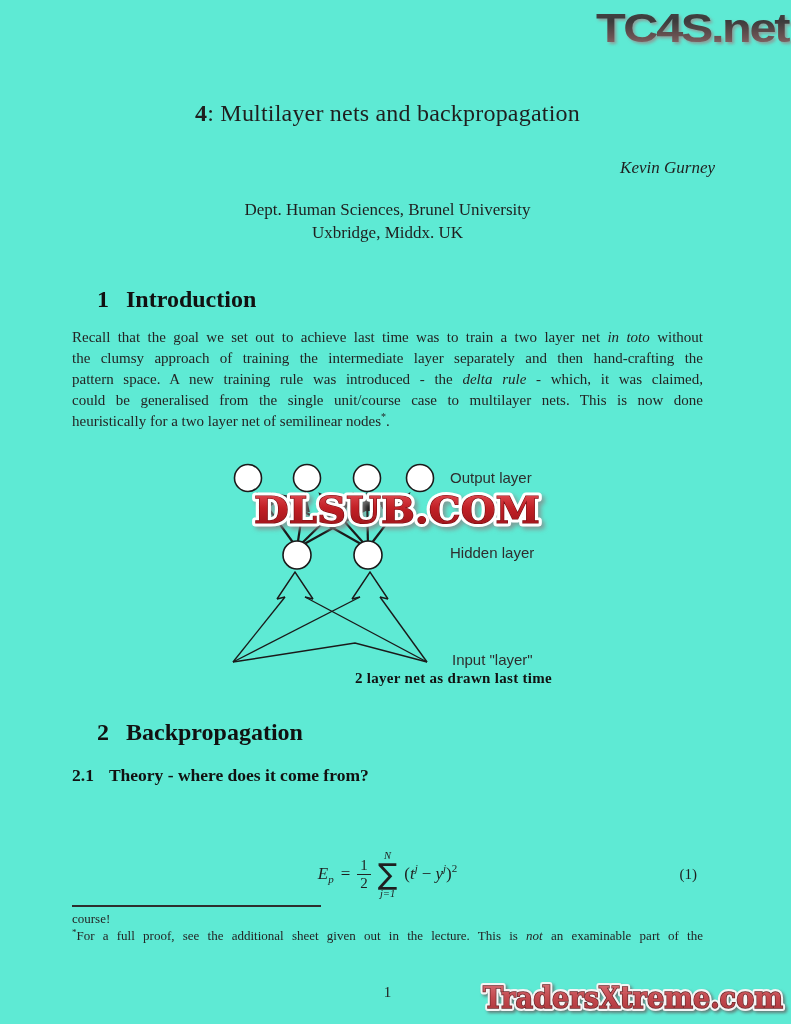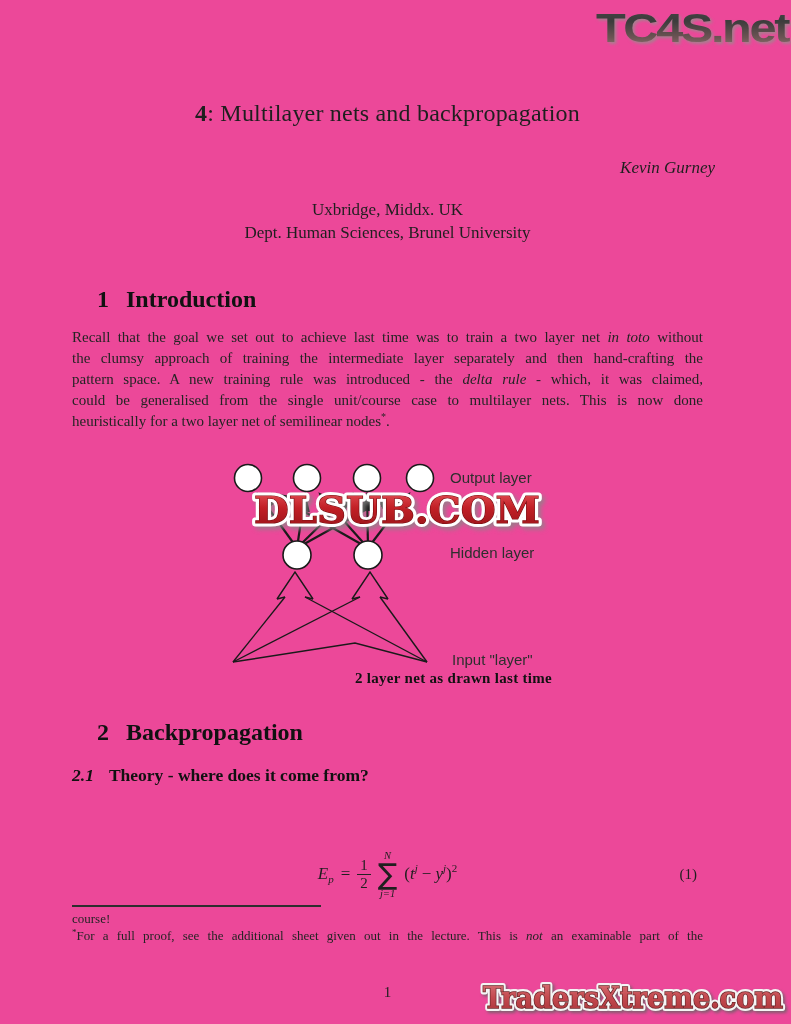"TC4S.net" .page { background: #ec4899 -> #5eead4 }
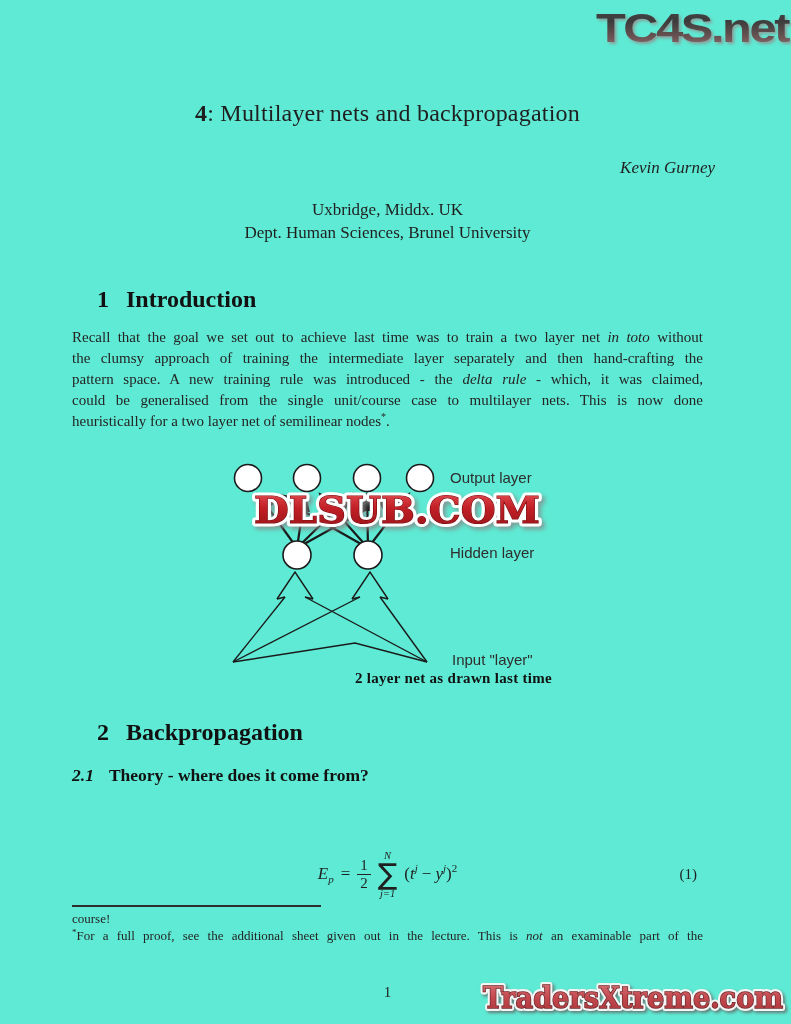"Uxbridge, Middx. UK" div { order: before "Dept. Human Sciences, Brunel University" -> after "Dept. Human Sciences, Brunel University" }
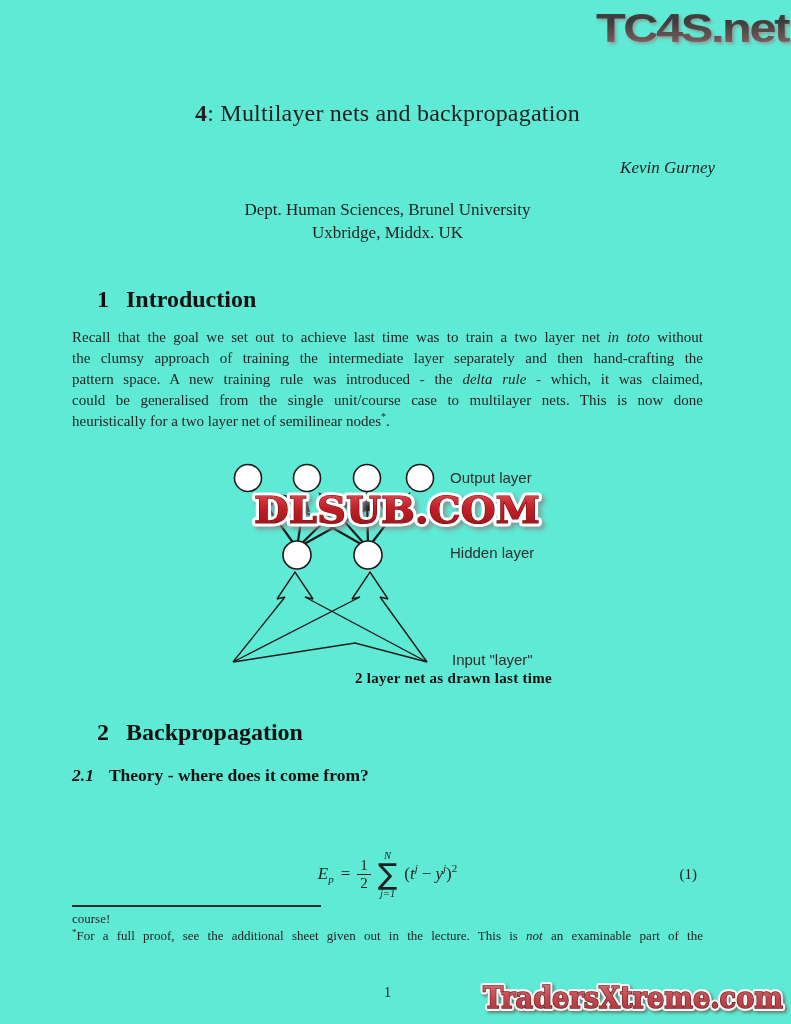"2.1" .h2 .secnum { font-style: italic -> none }
